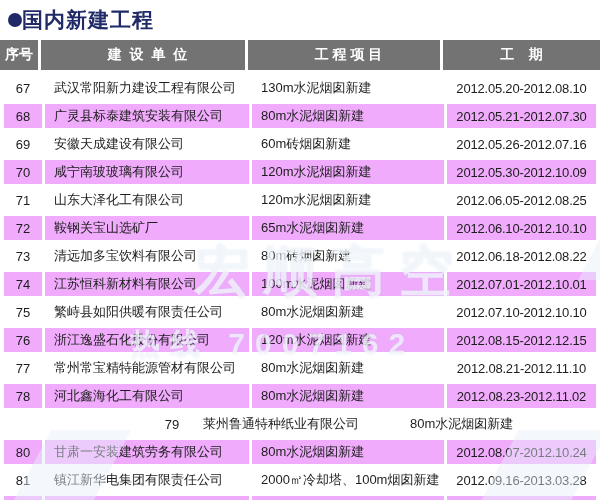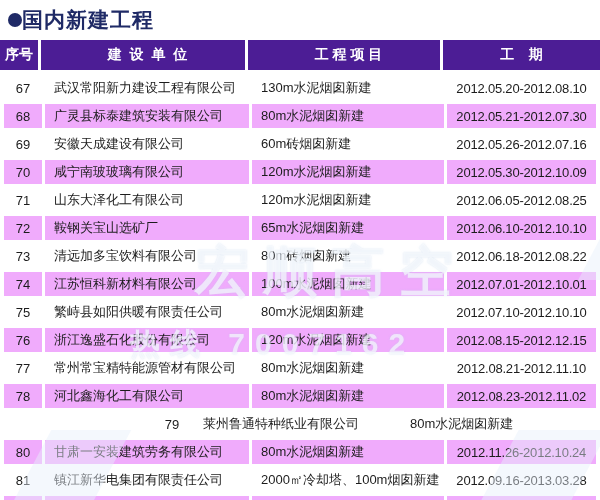"序号" .thead .cell { background: #4c1d95 -> #737373 }
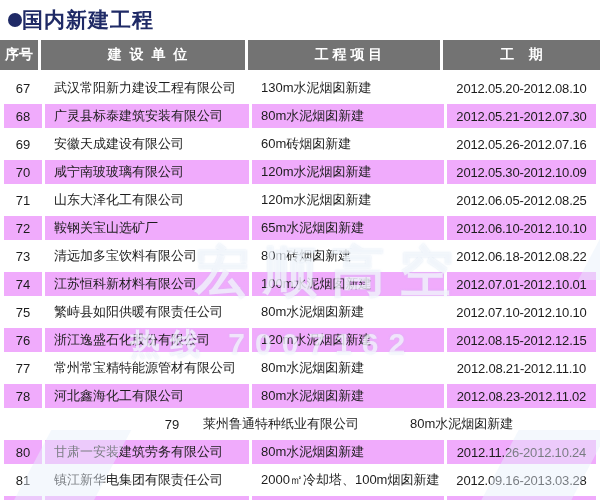"2012.11.26-2012.10.24" div.cell { text: 2012.11.26-2012.10.24 -> 2012.08.07-2012.10.24 }
